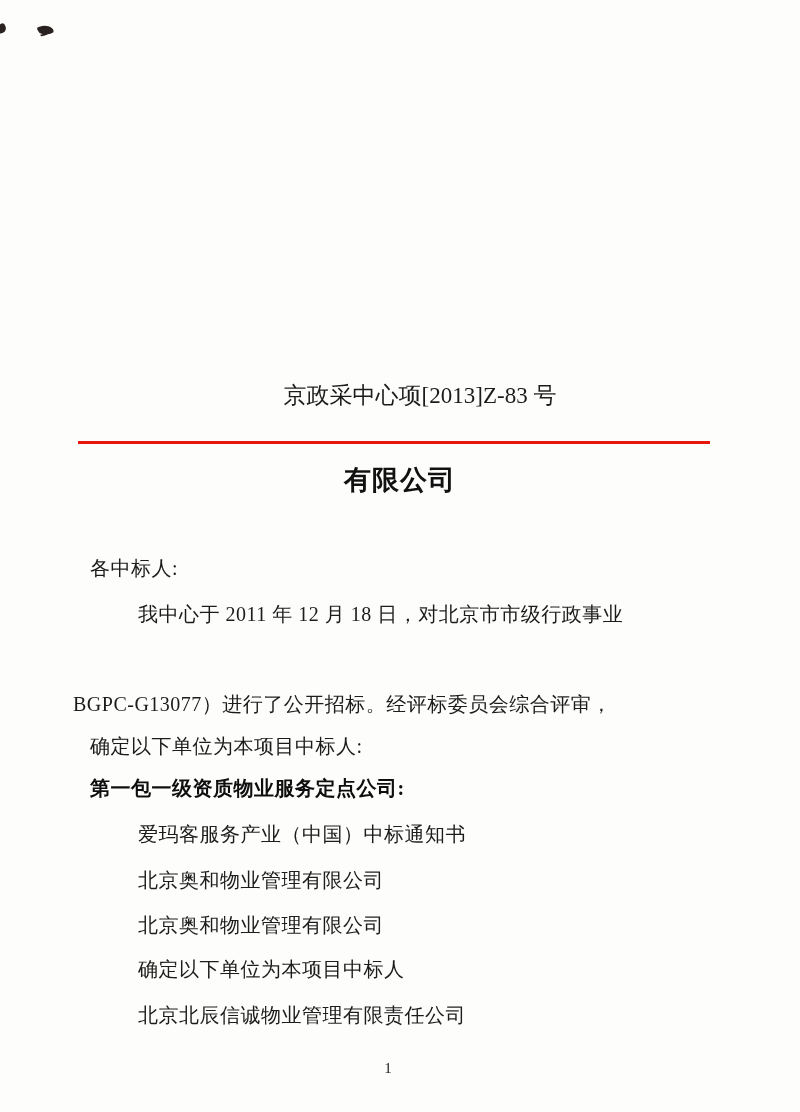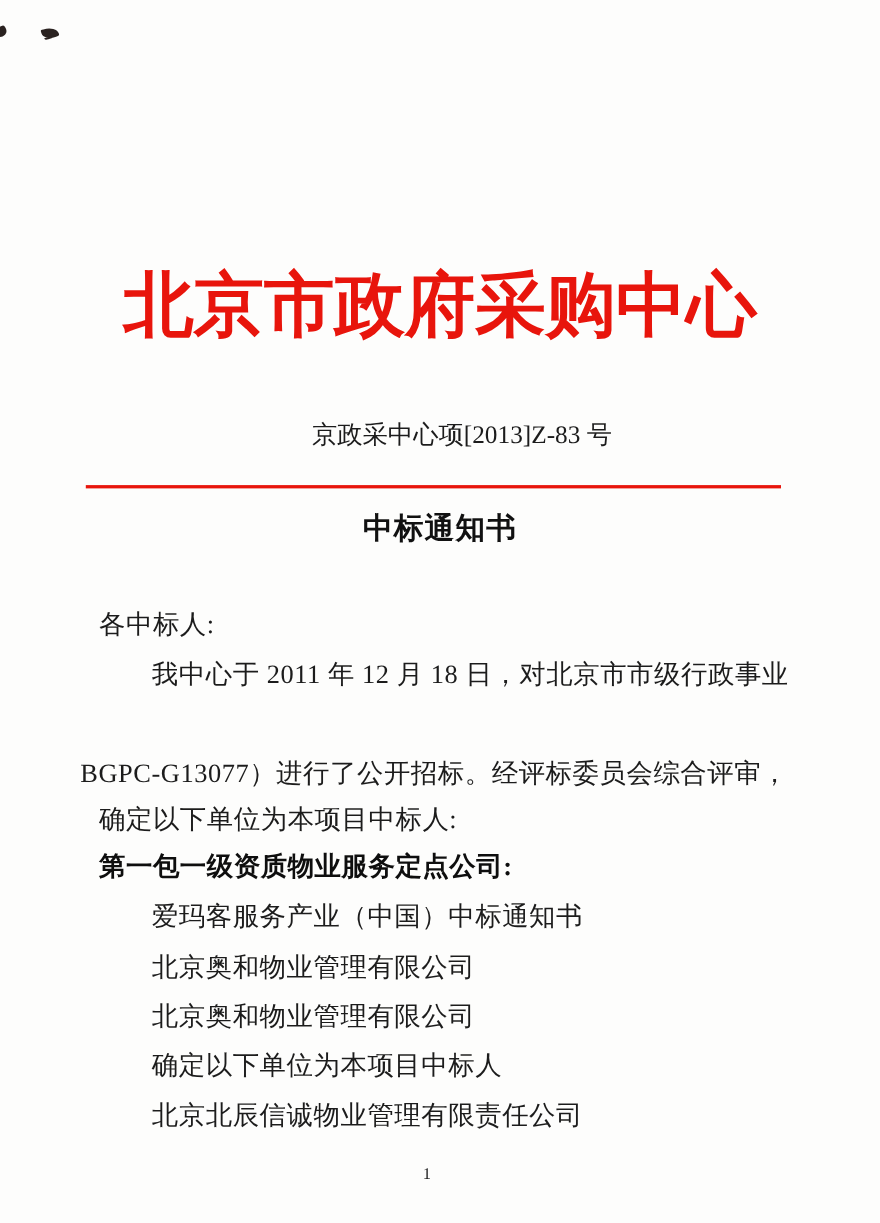"北京市政府采购中心" div.org-title { html: <div>北京市政府采购中心</div> -> none }
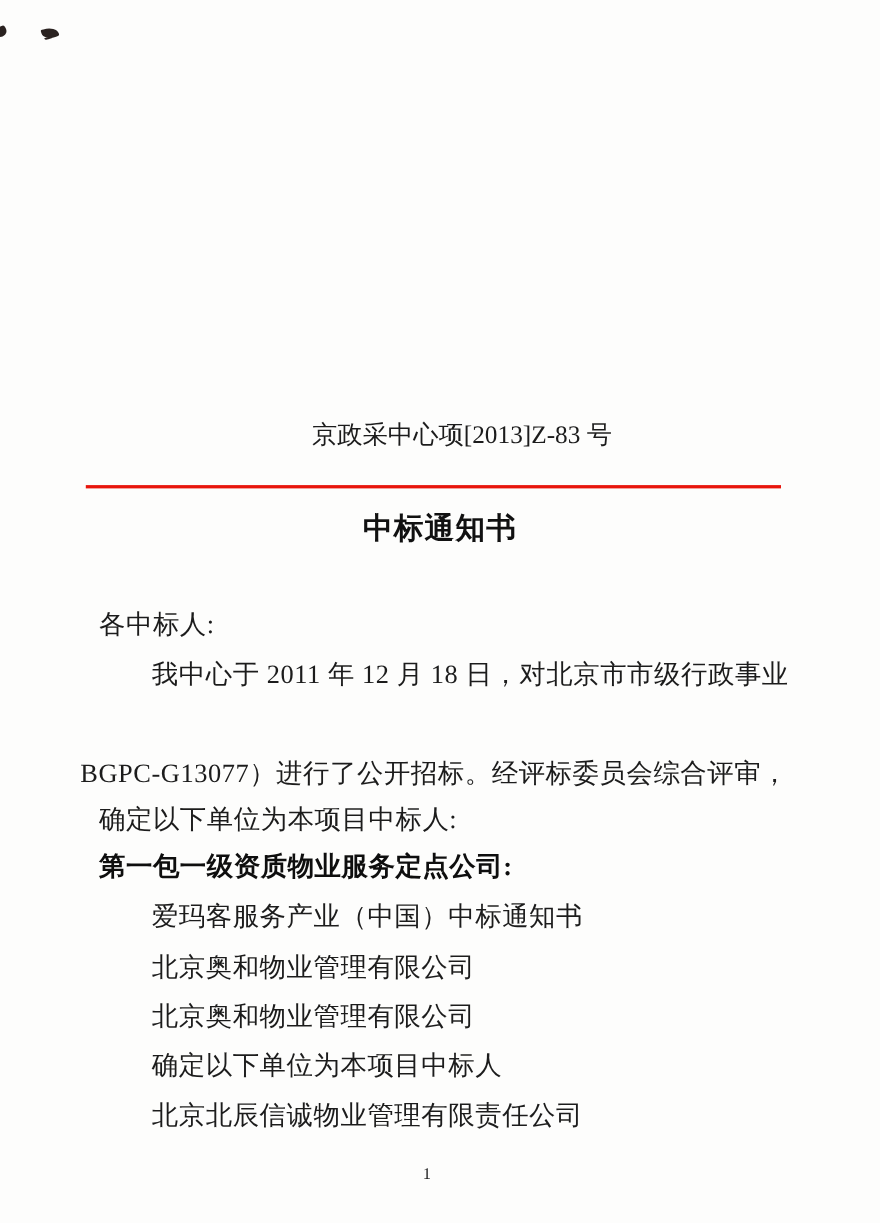"中标通知书" div.notice-title { text: 中标通知书 -> 有限公司 }
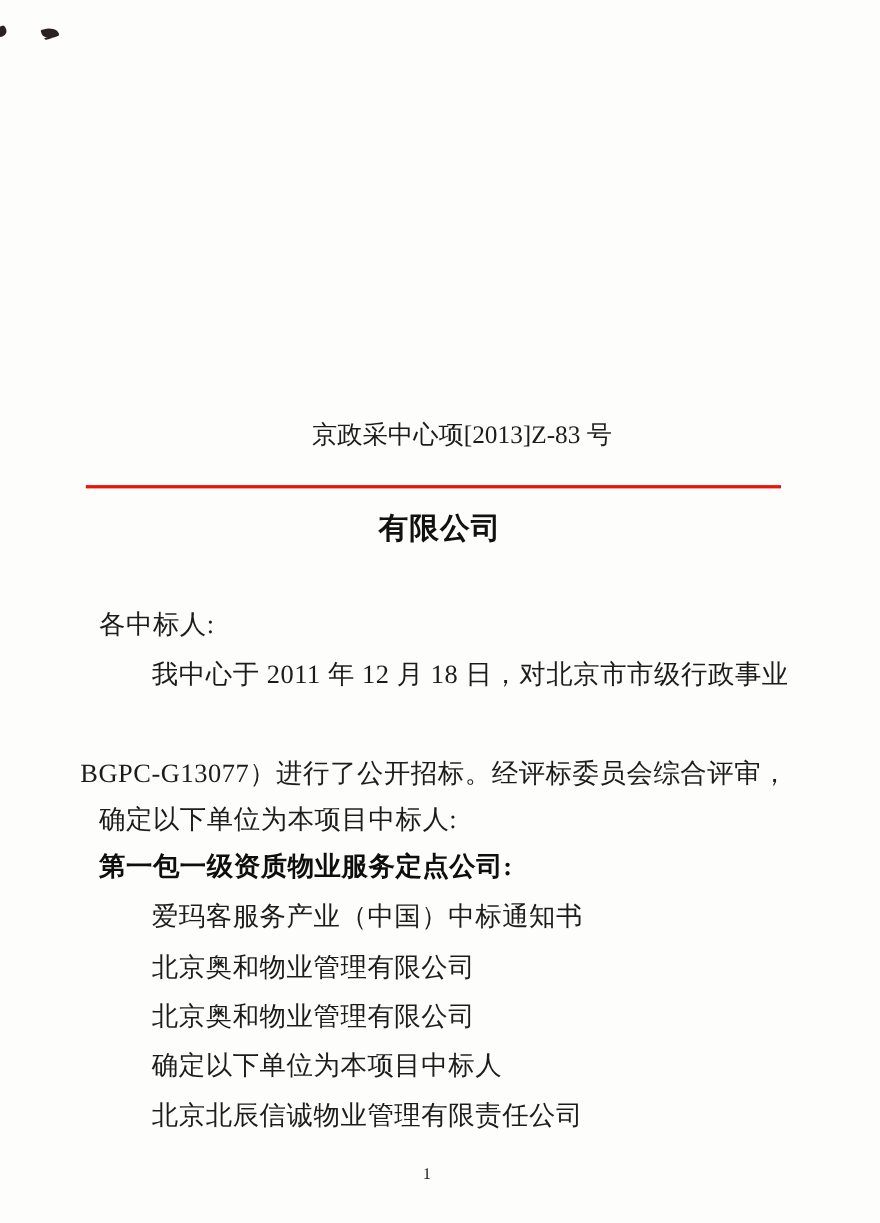"各中标人:" .txt { font-size: 24px -> 20px }
